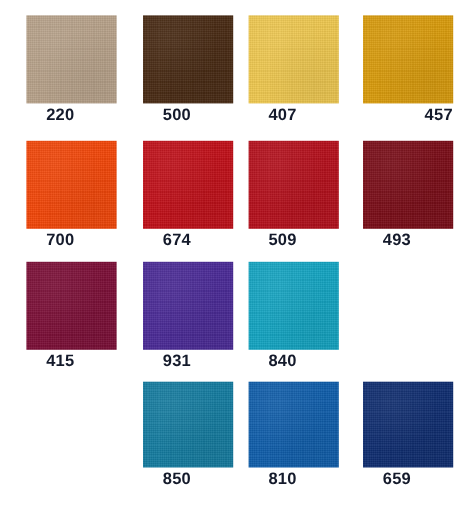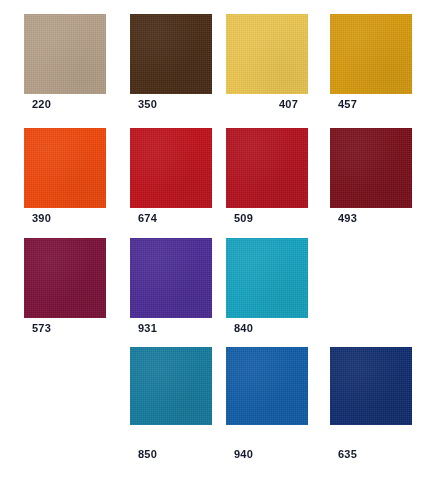"220" .swatch-label { font-size: 11px -> 15px; left: 8px -> 18px }
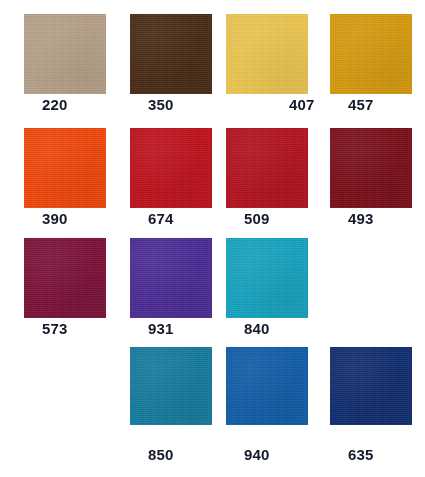"350" div.swatch-label { text: 350 -> 500 }
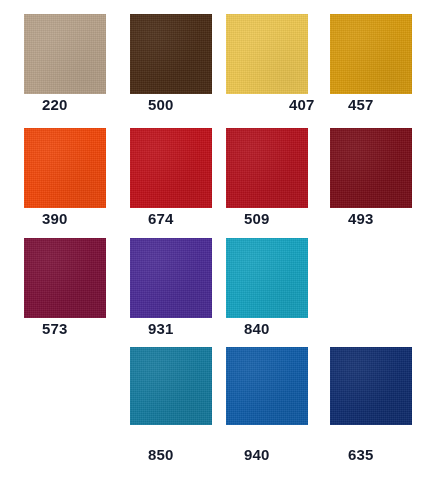"407" div.swatch-label { margin-left: 45px -> none }
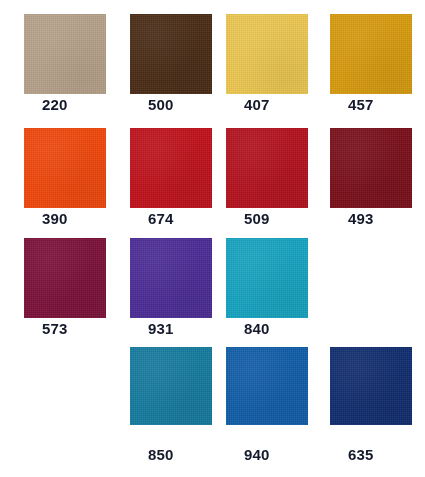"457" div.swatch-label { margin-left: none -> 38px }
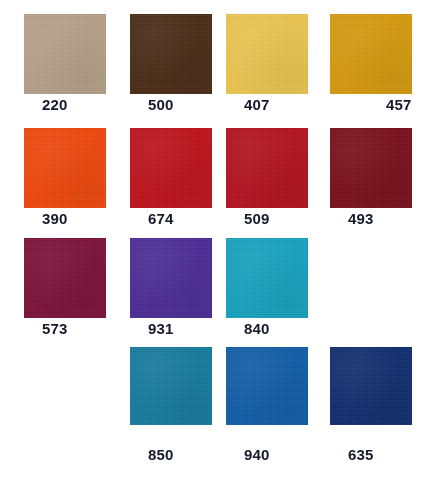"390" div.swatch-label { text: 390 -> 700 }
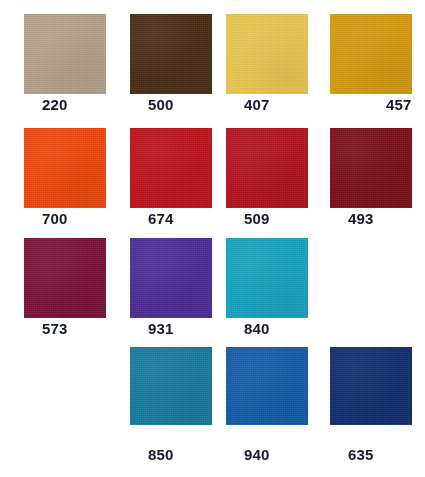"573" div.swatch-label { text: 573 -> 415 }
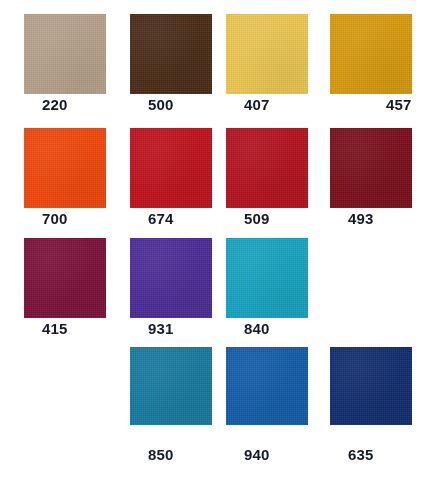"850" .row-4 .swatch-label { margin-top: 19px -> none }
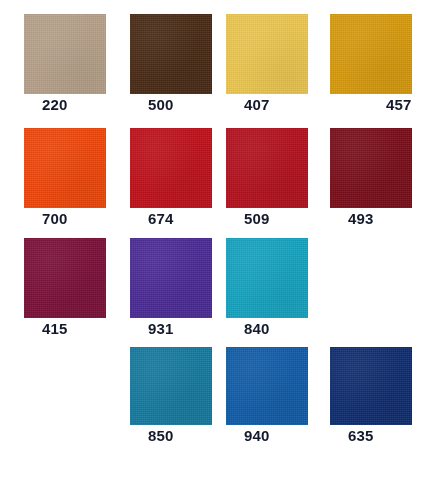"940" div.swatch-label { text: 940 -> 810 }
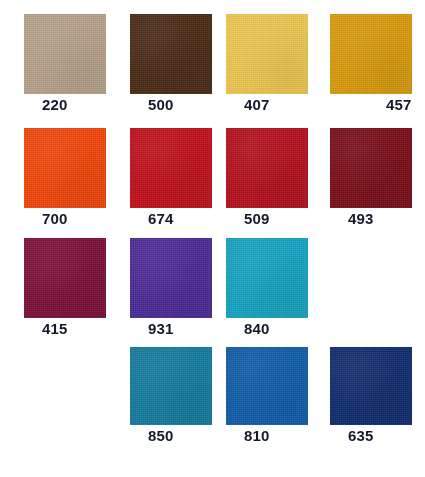"635" div.swatch-label { text: 635 -> 659 }
